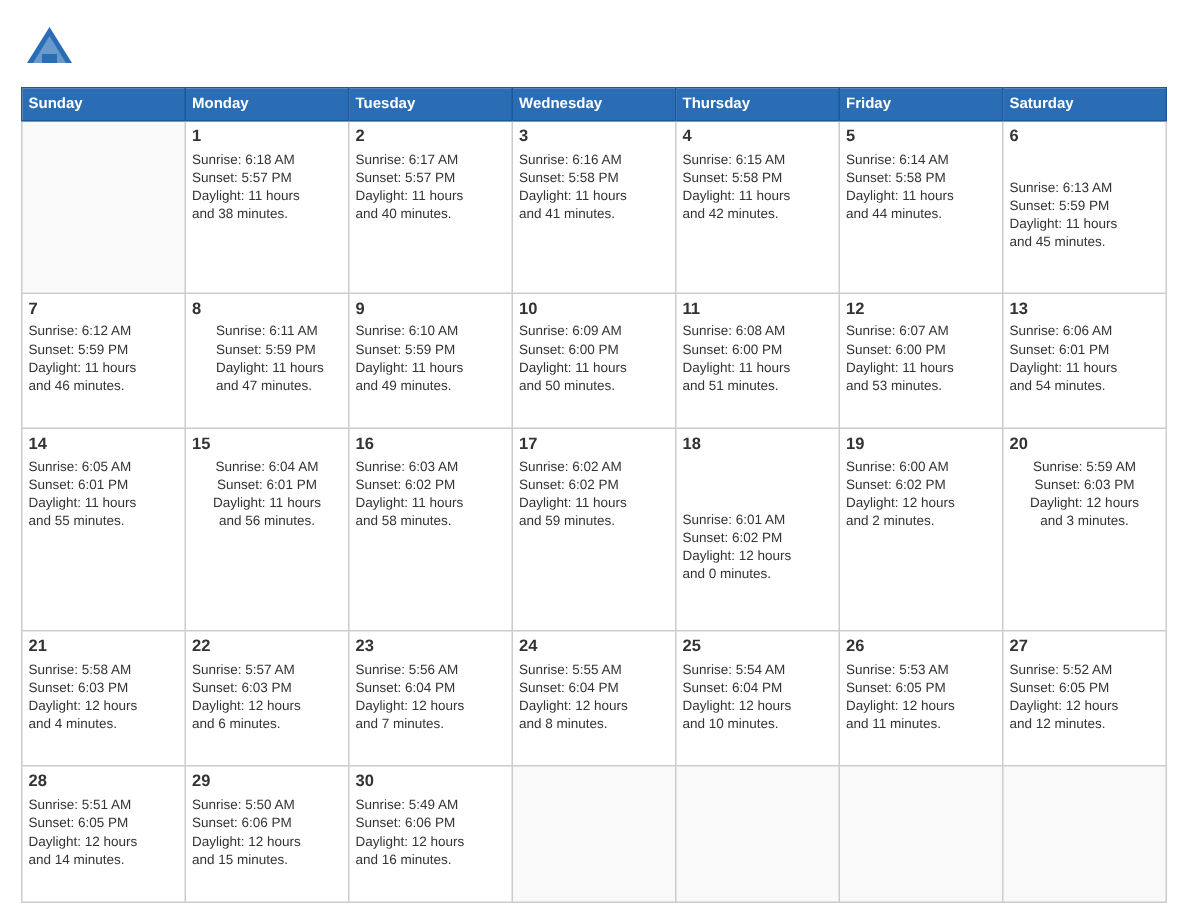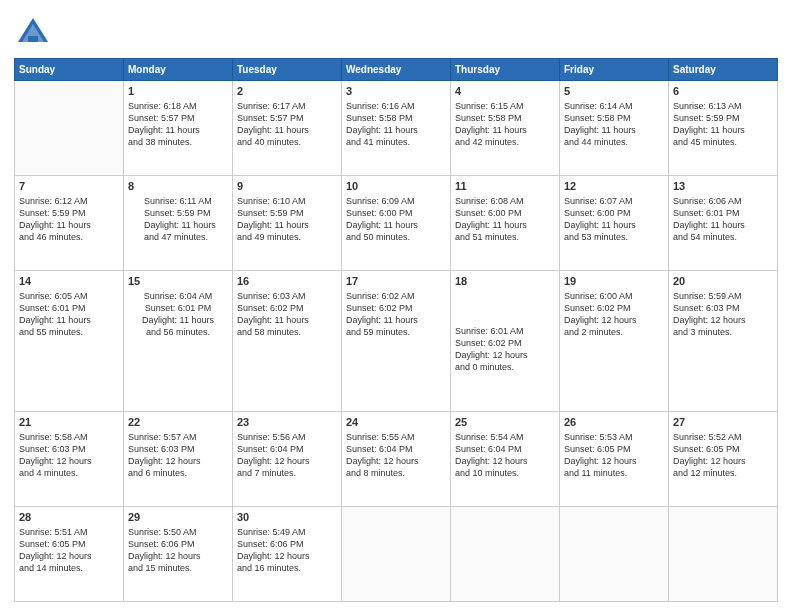"Sunrise: 6:13 AM" div.day-info { margin-top: none -> 20px }
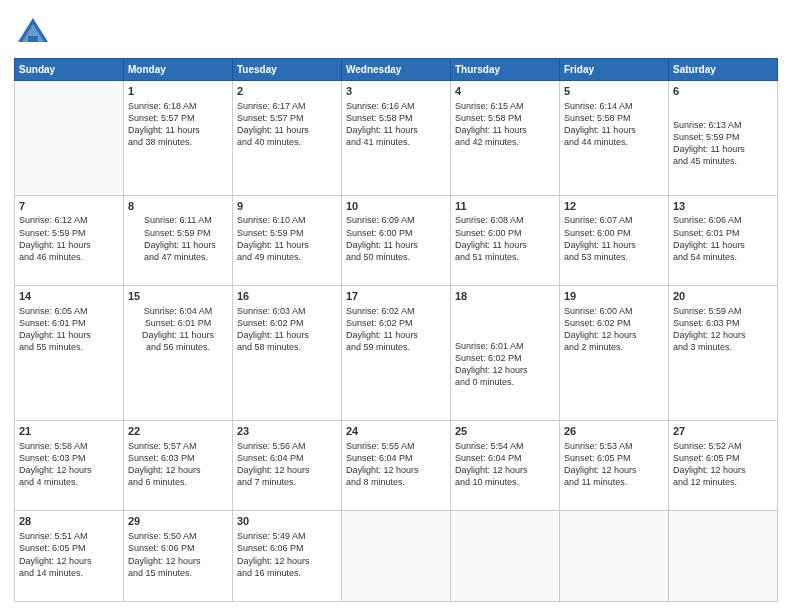"Sunrise: 5:59 AM" div.day-info { text-align: none -> center }
